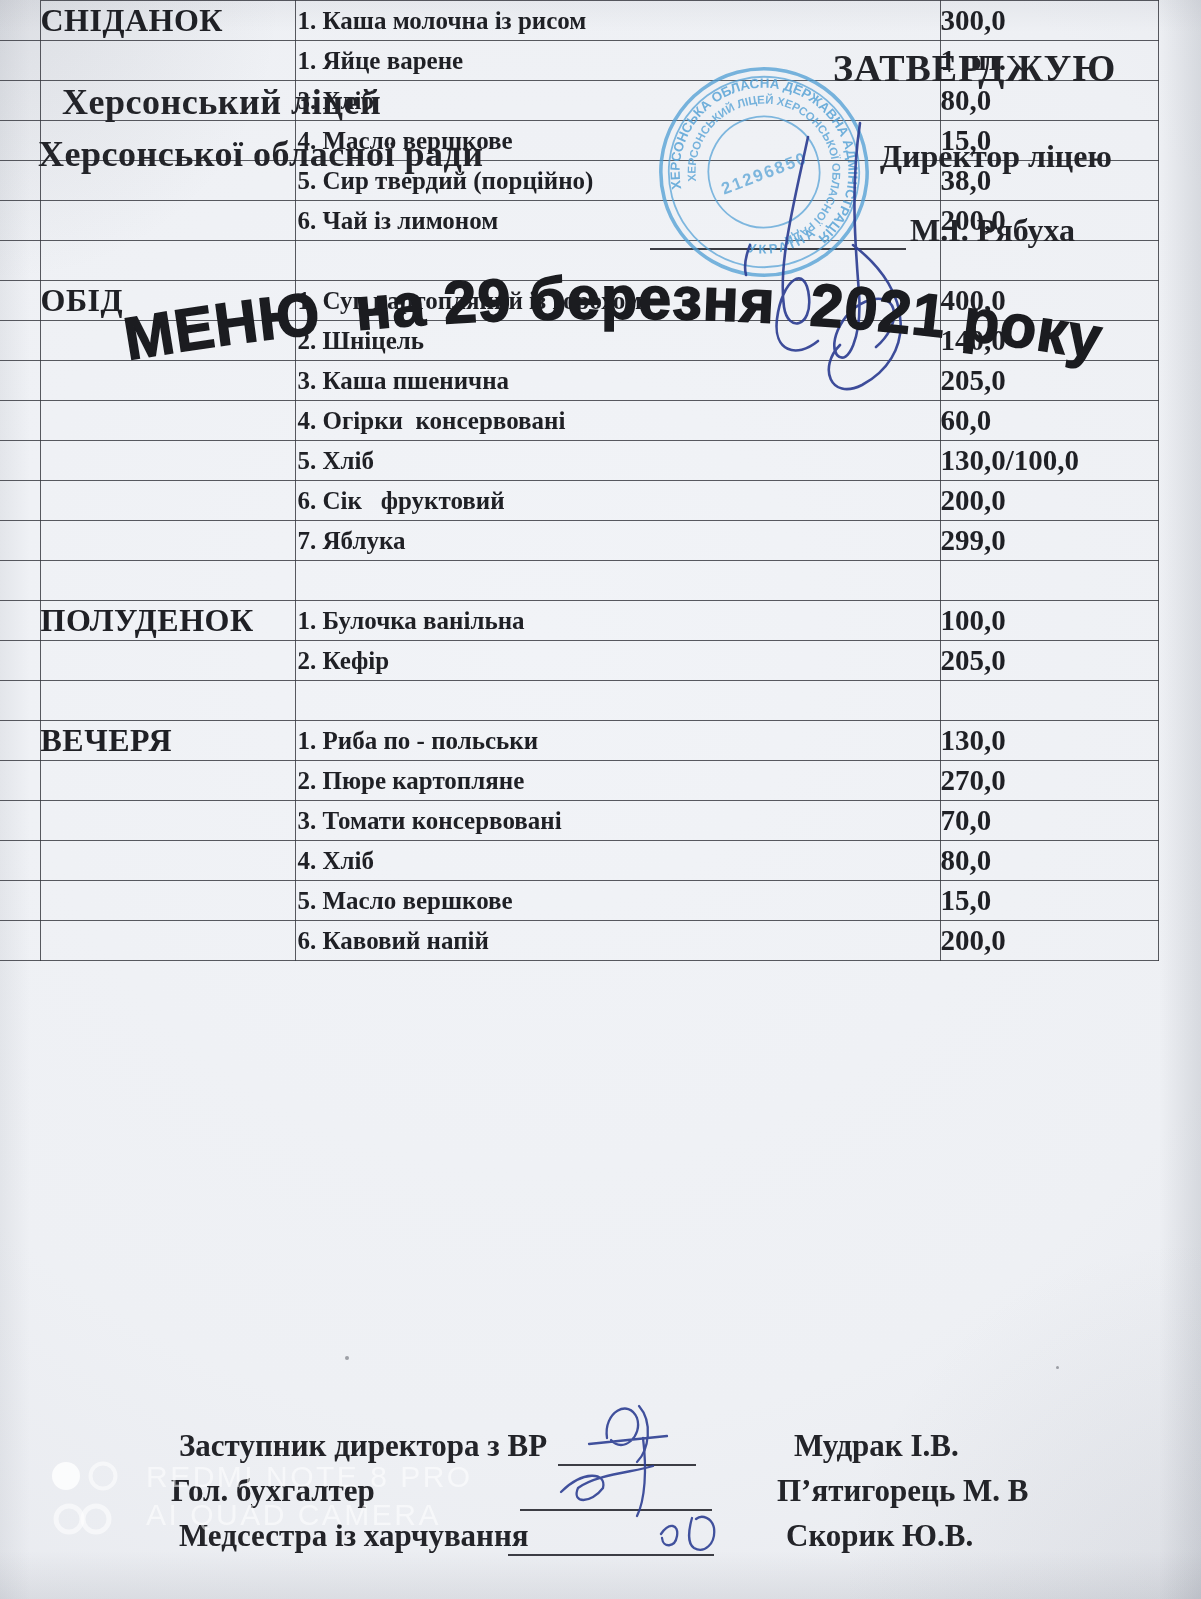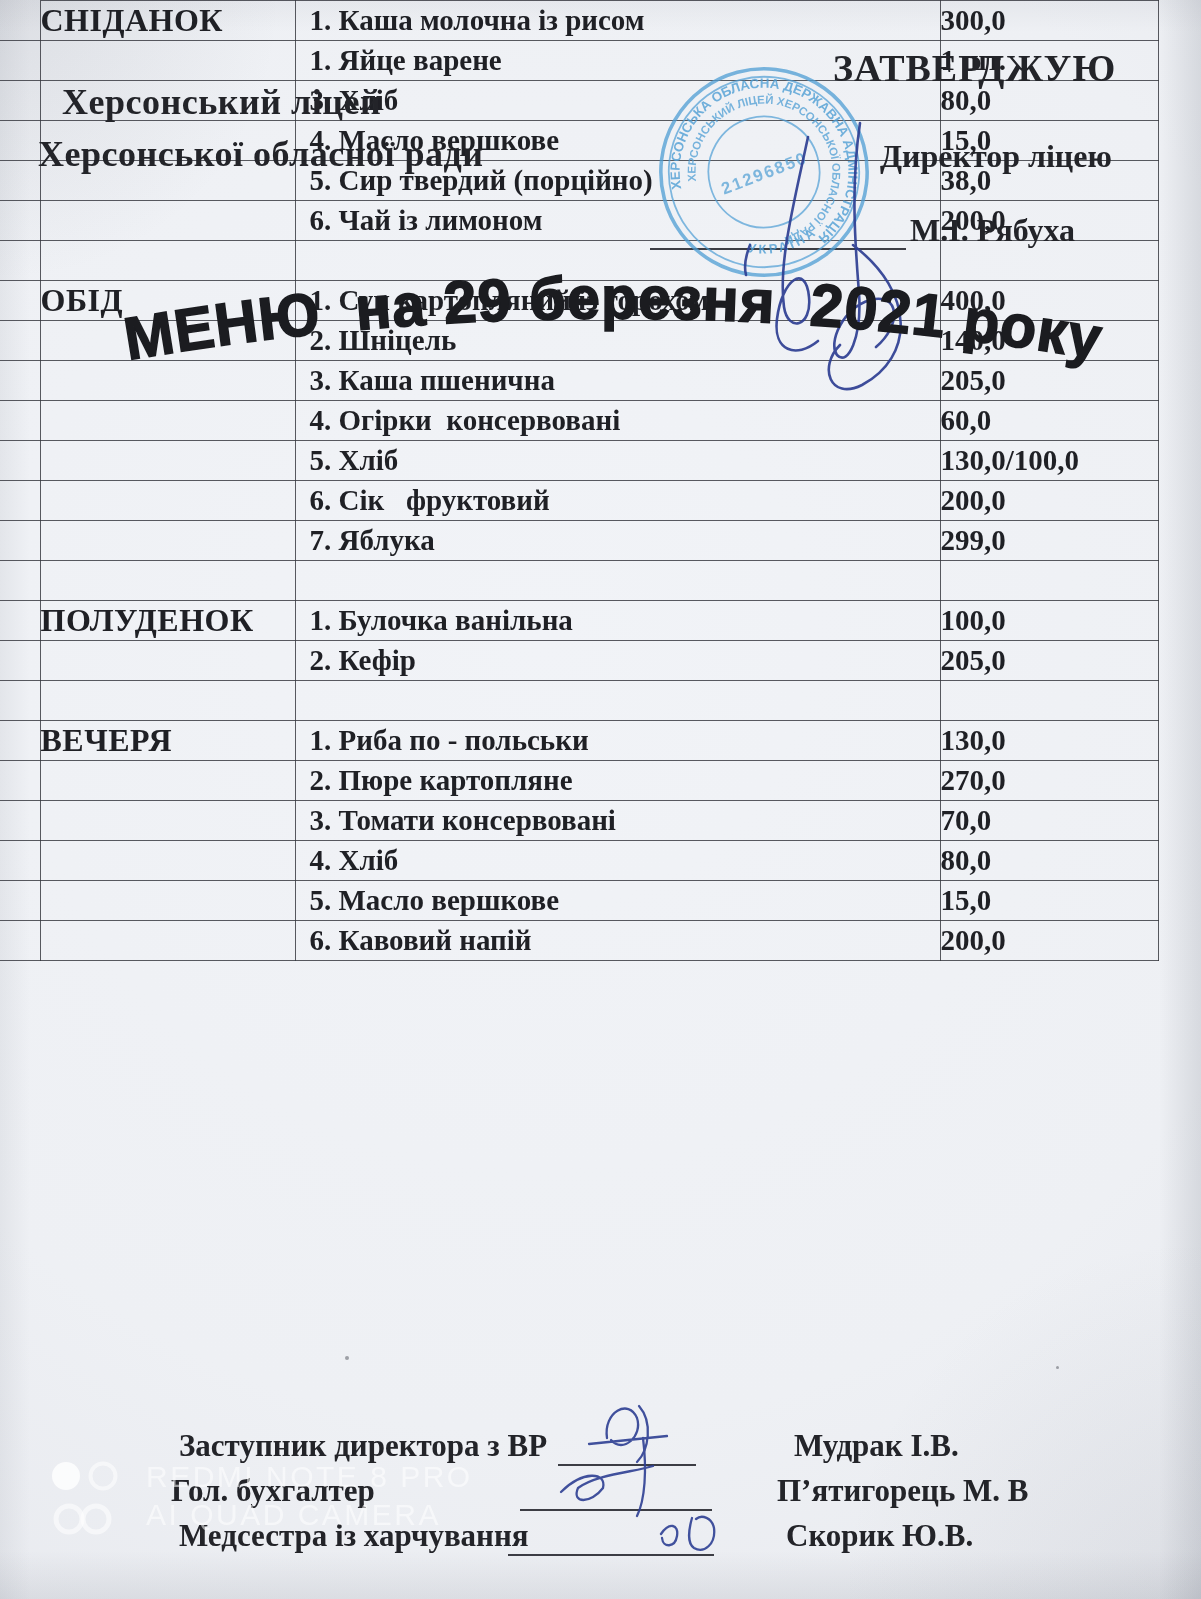"1. Каша молочна із рисом" .menu-table td.c-dish { font-size: 29px -> 25px; padding-left: 14px -> 2px }
